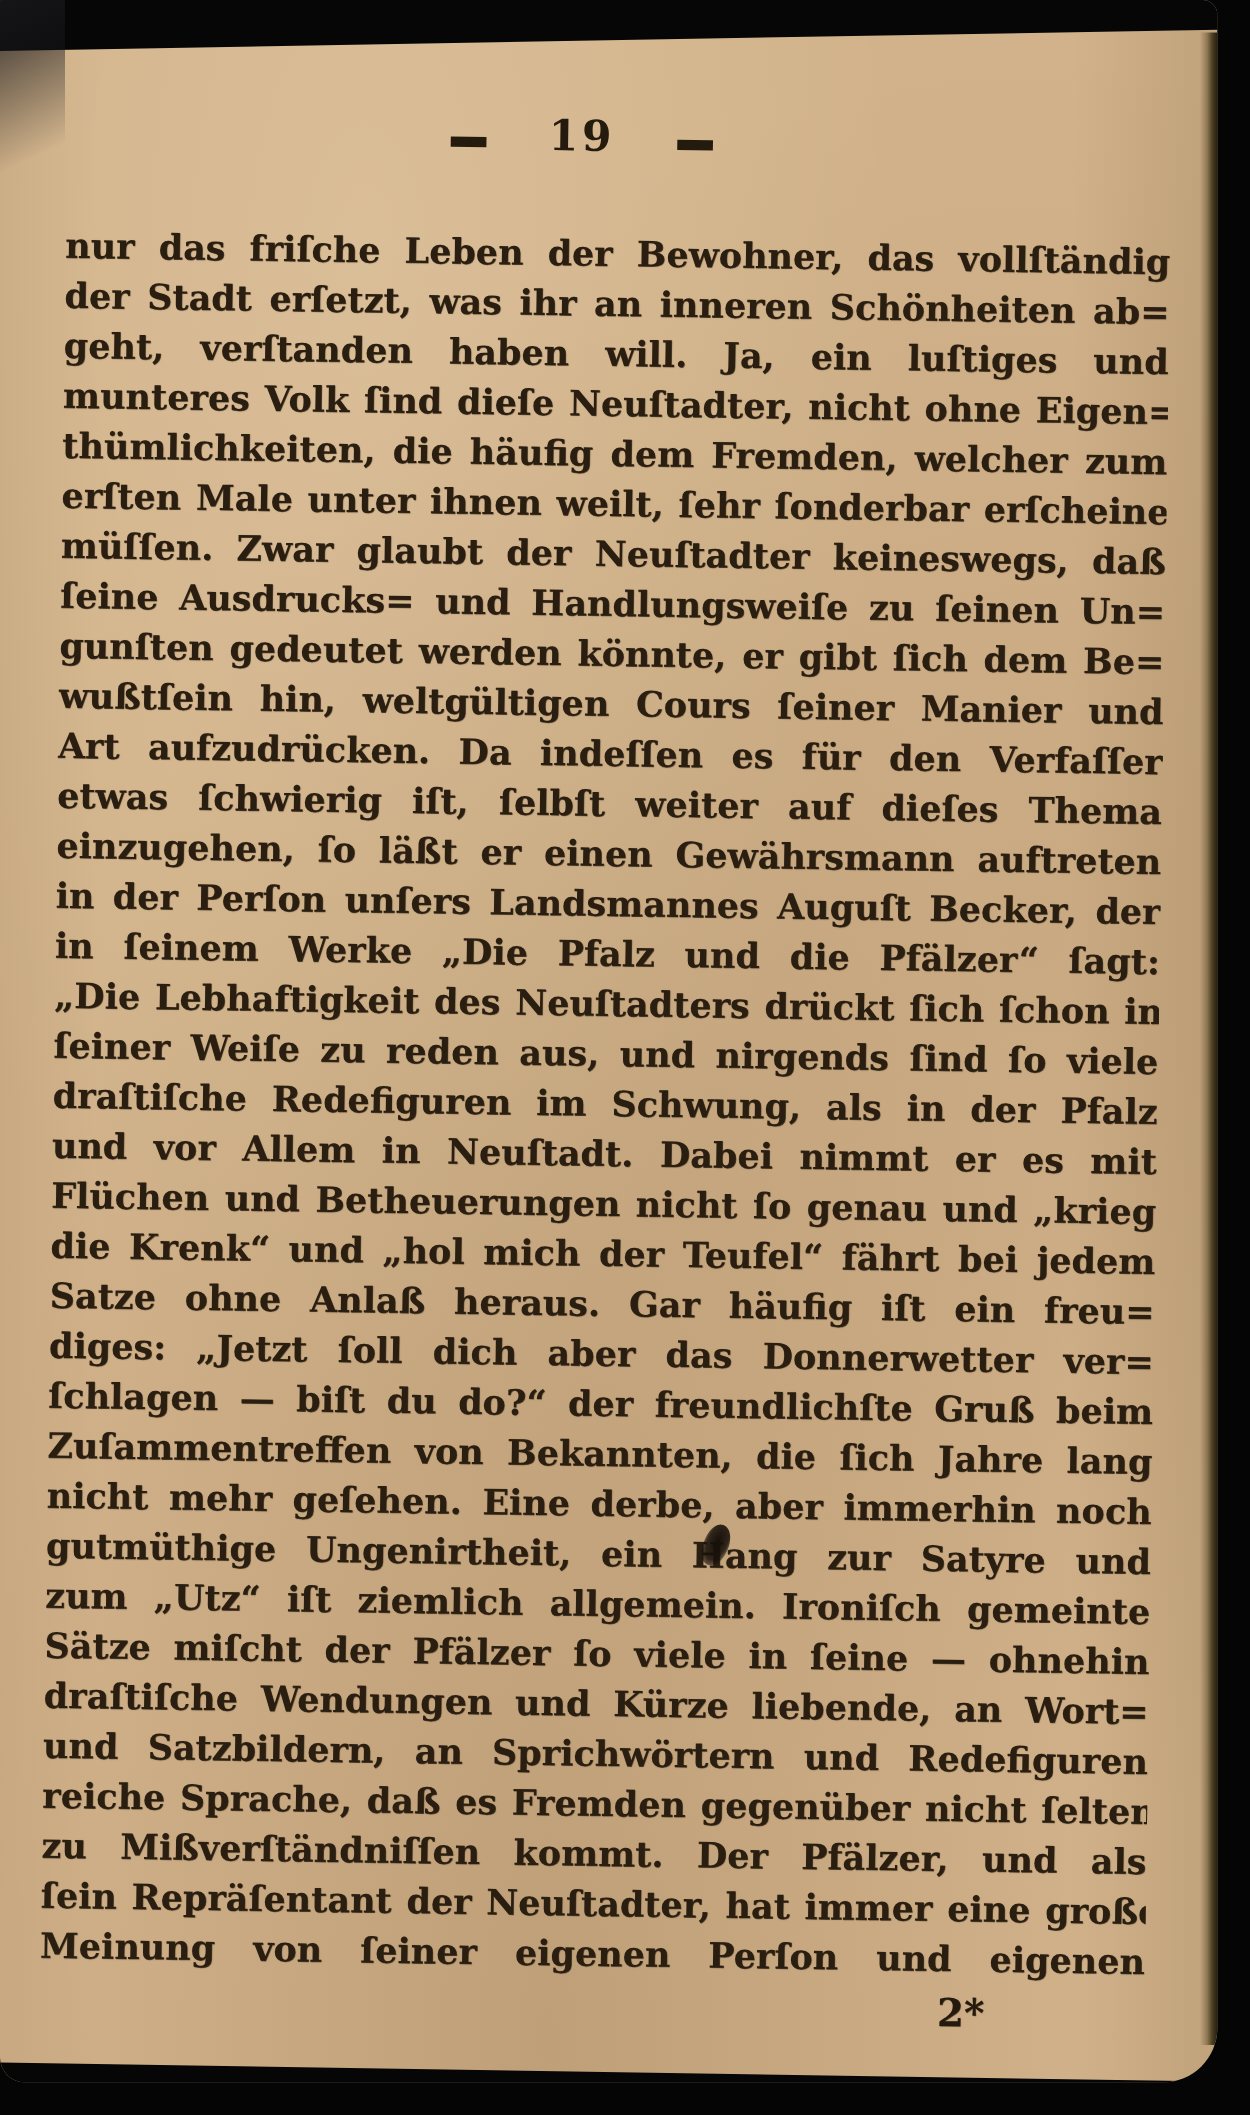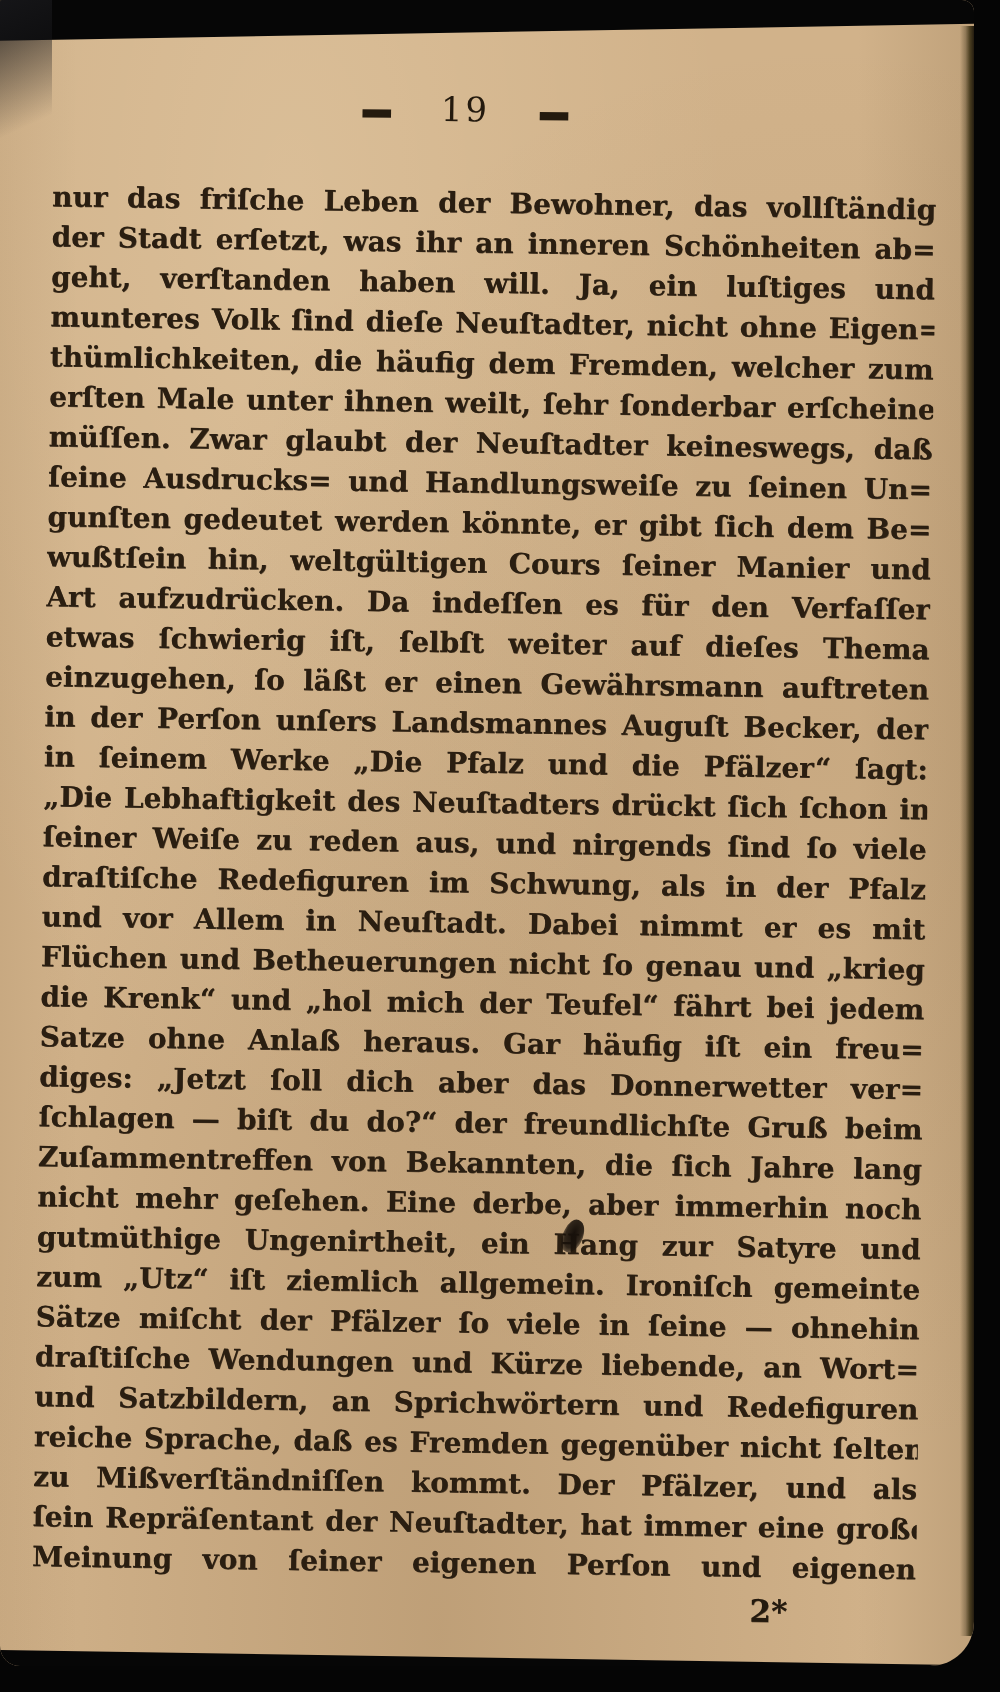"19" .pagenum { font-weight: 400 -> 700 }
